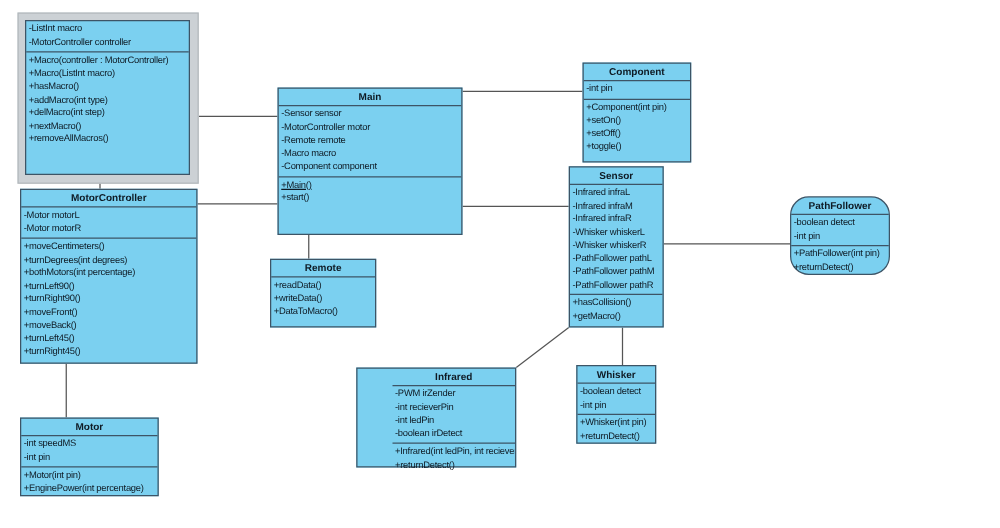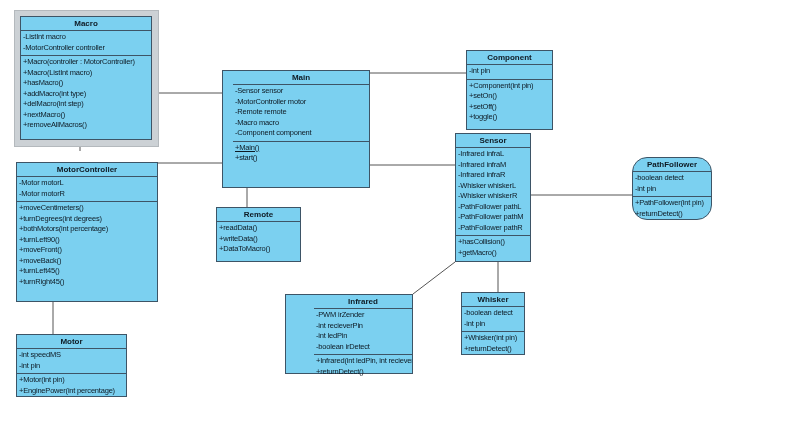"Macro" div.uml-title { html: <div>Macro</div> -> none }
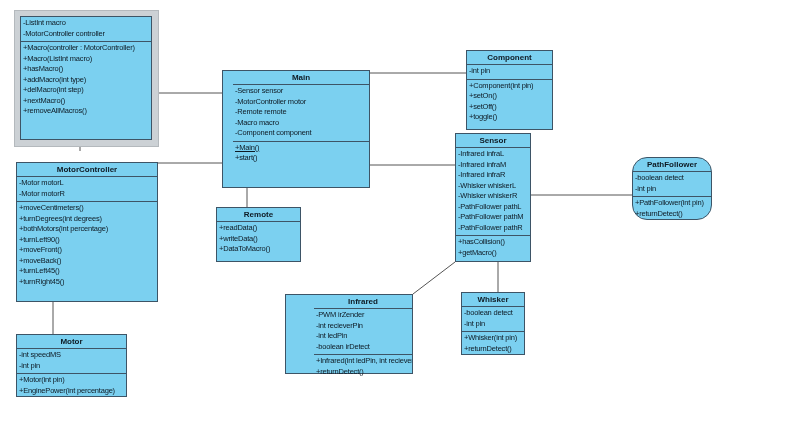"Main" div.uml-class { padding-left: 10px -> none }
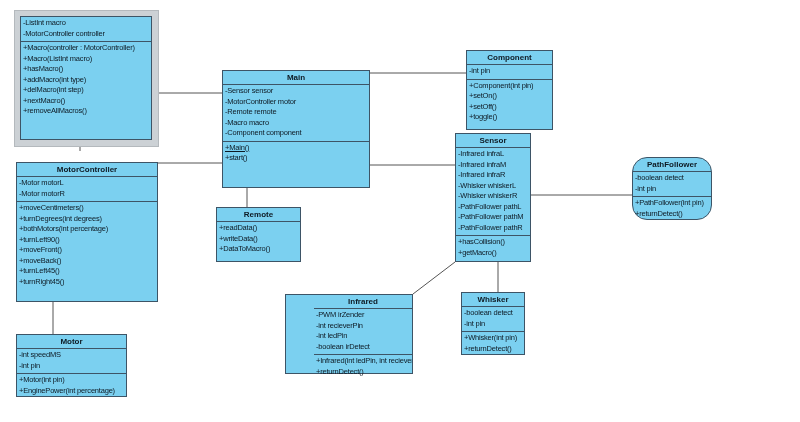"MotorController" div.uml-class { top: 162px -> 151px }
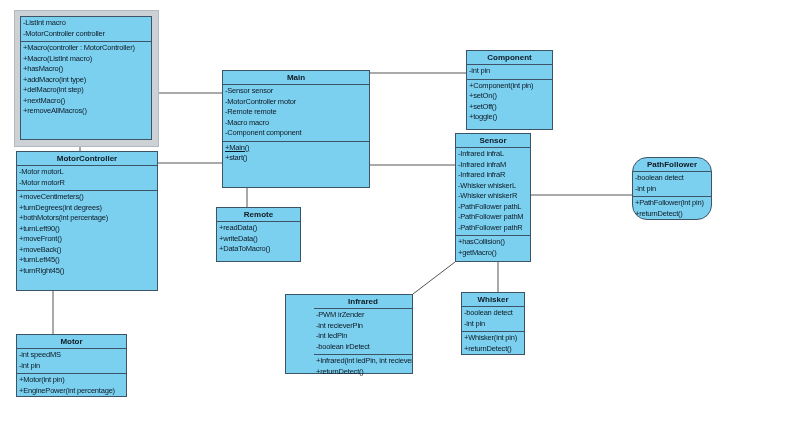"+turnRight90()" div.uml-row { html: none -> <div>+turnRight90()</div> }
